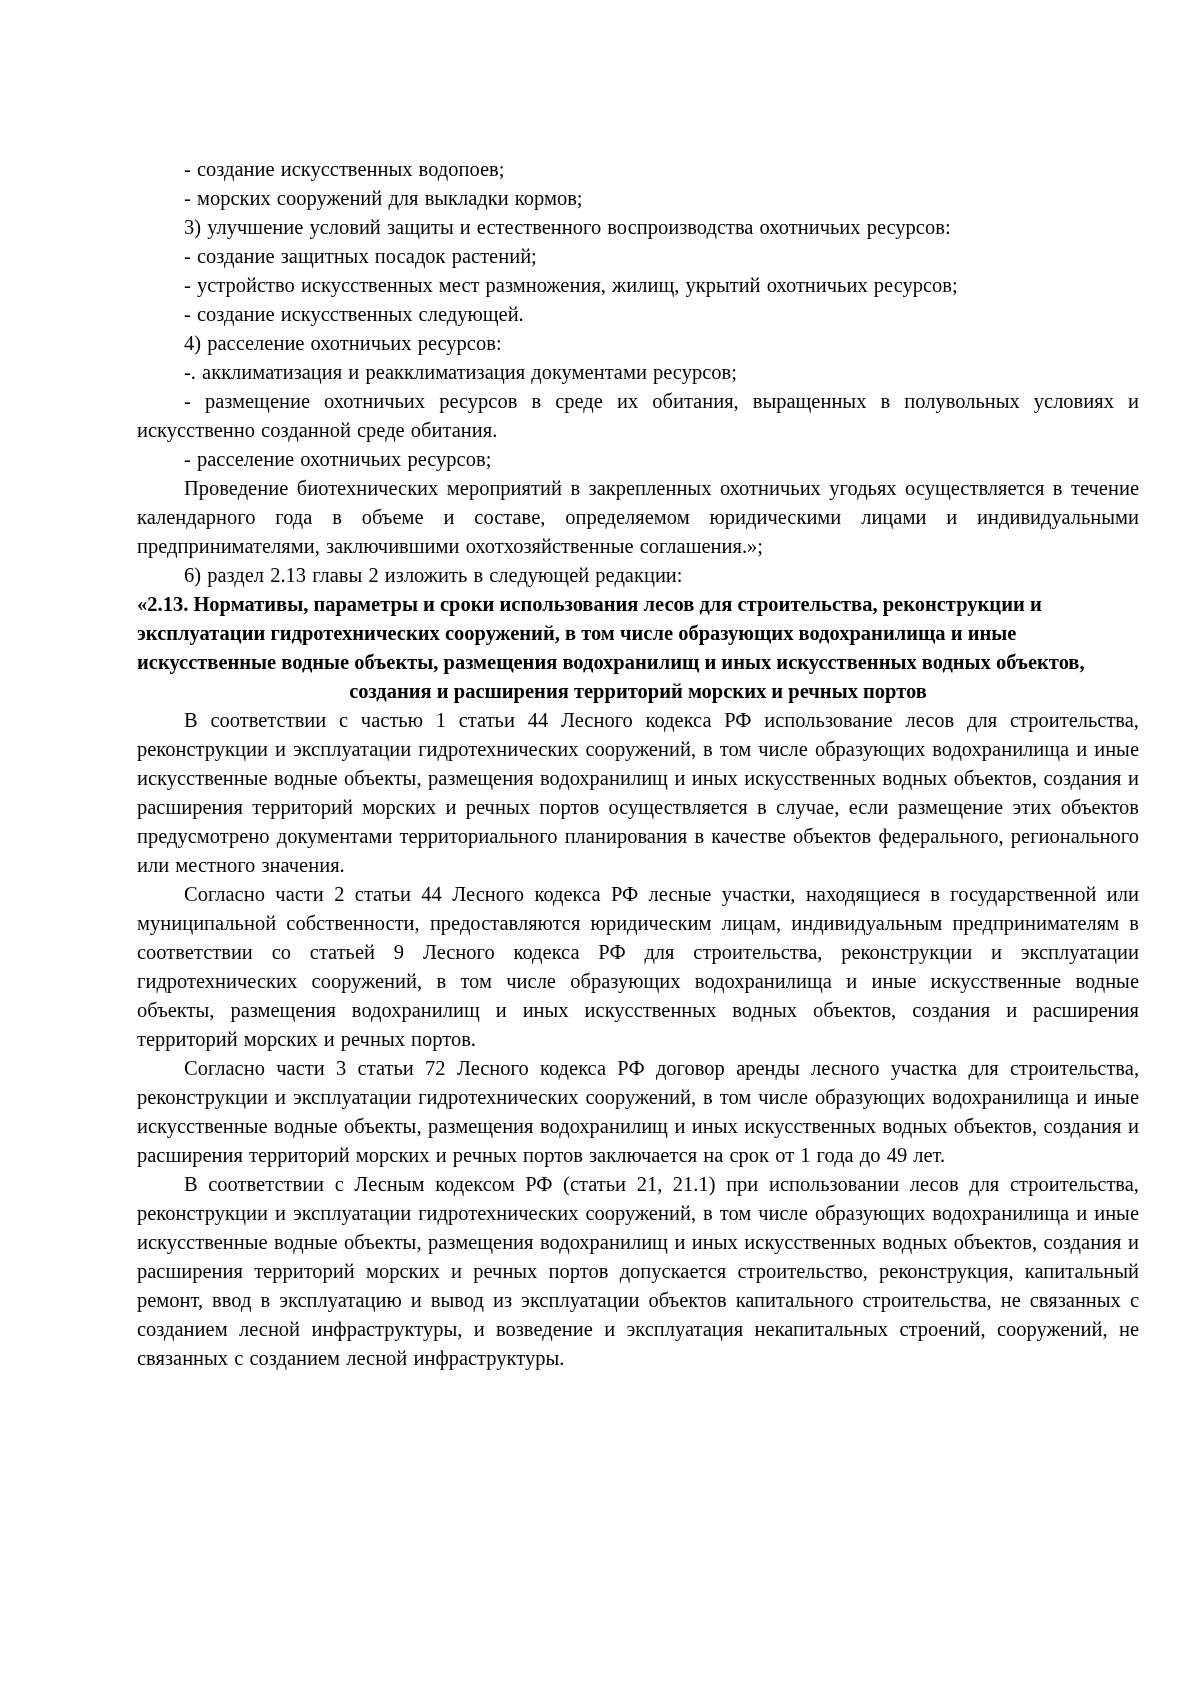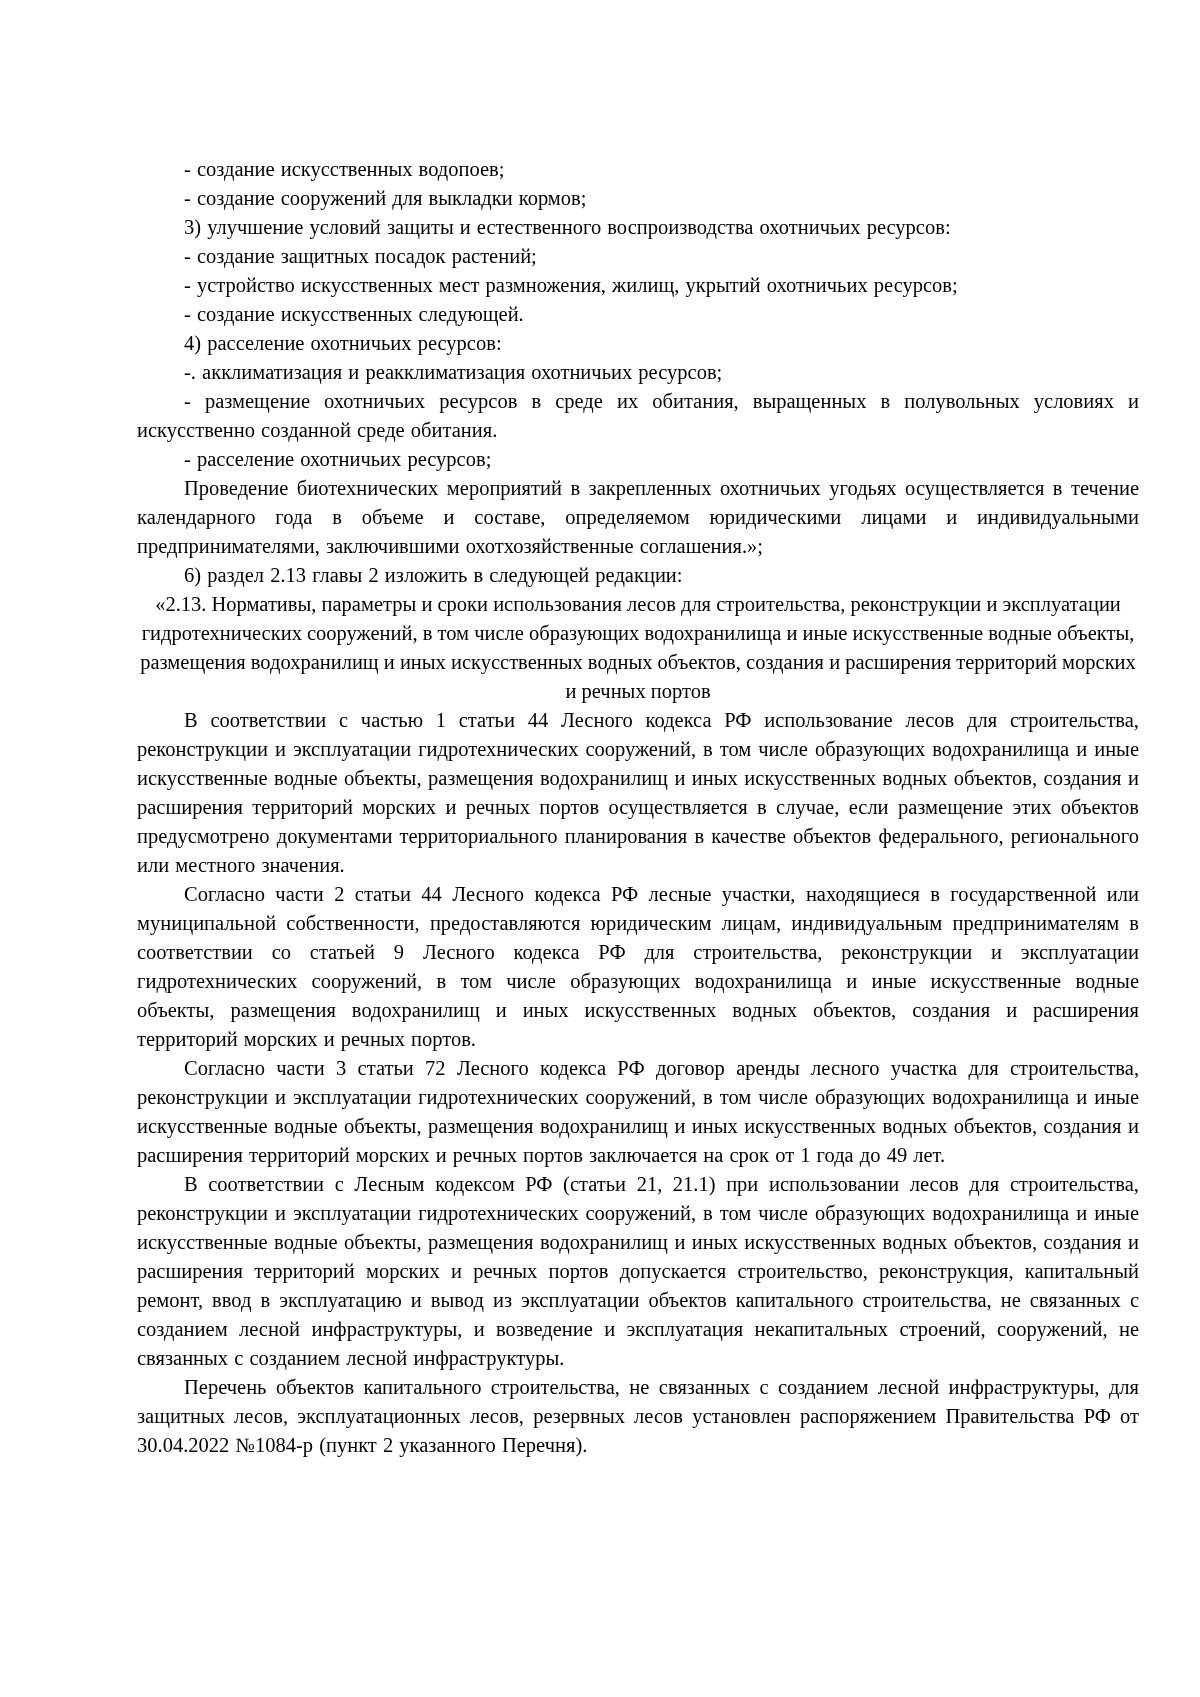"- создание сооружений для выкладки" p.para { text: создание -> морских }
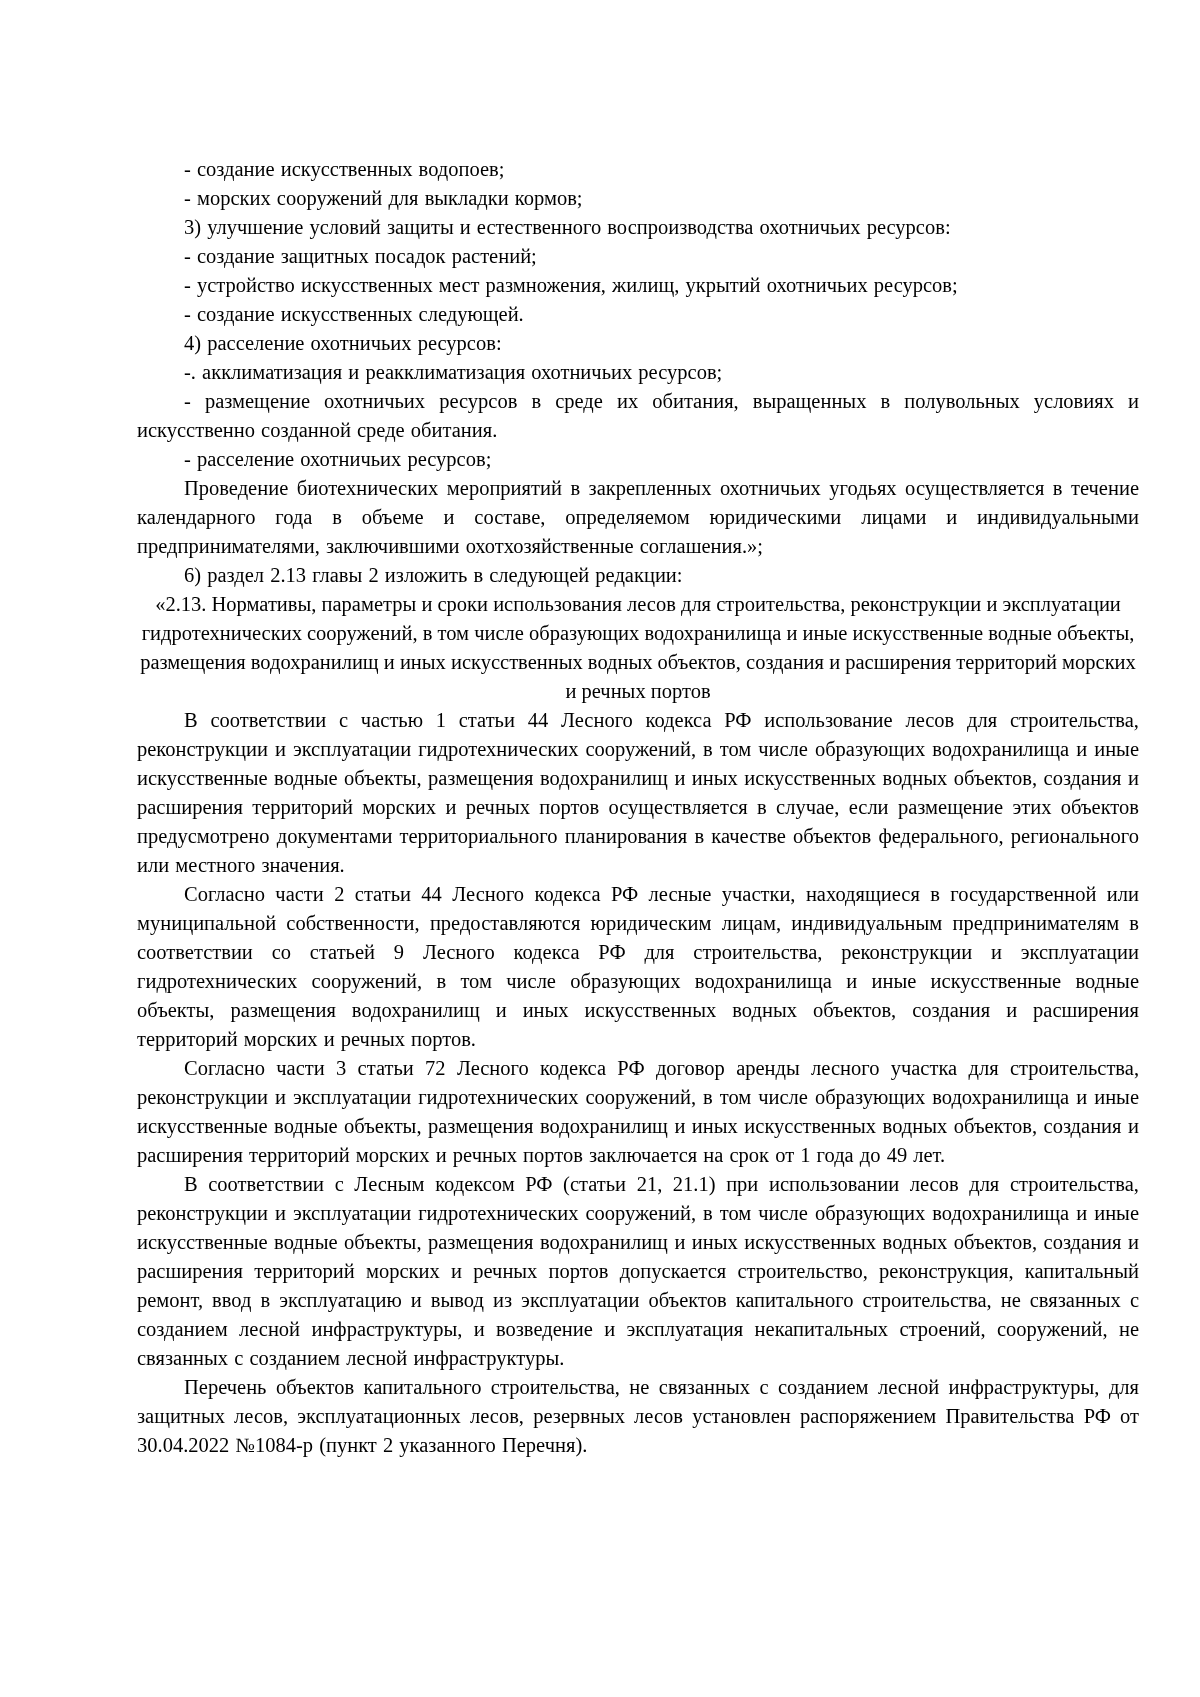"-. акклиматизация и реакклиматизация" p.para { text: охотничьих -> документами }
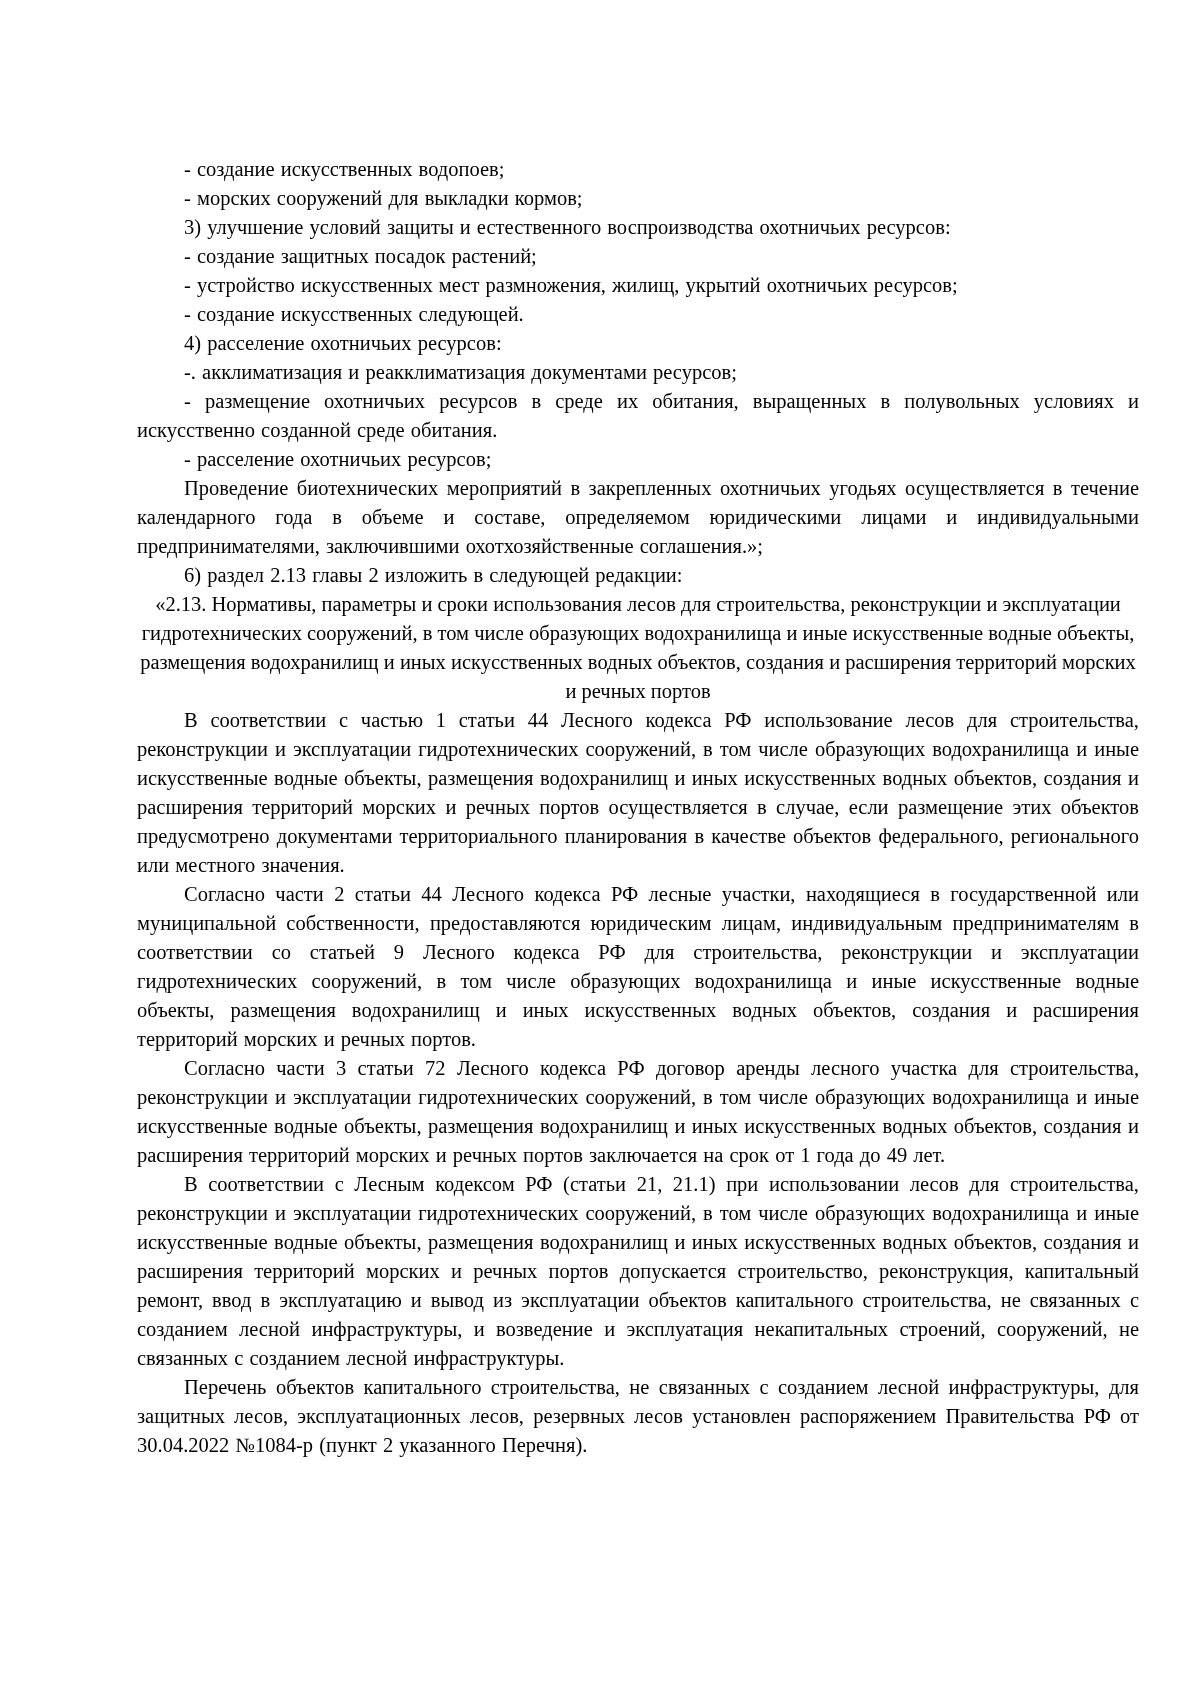"«2.13. Нормативы, параметры и сроки" .heading { font-weight: normal -> bold; text-align: center -> left }
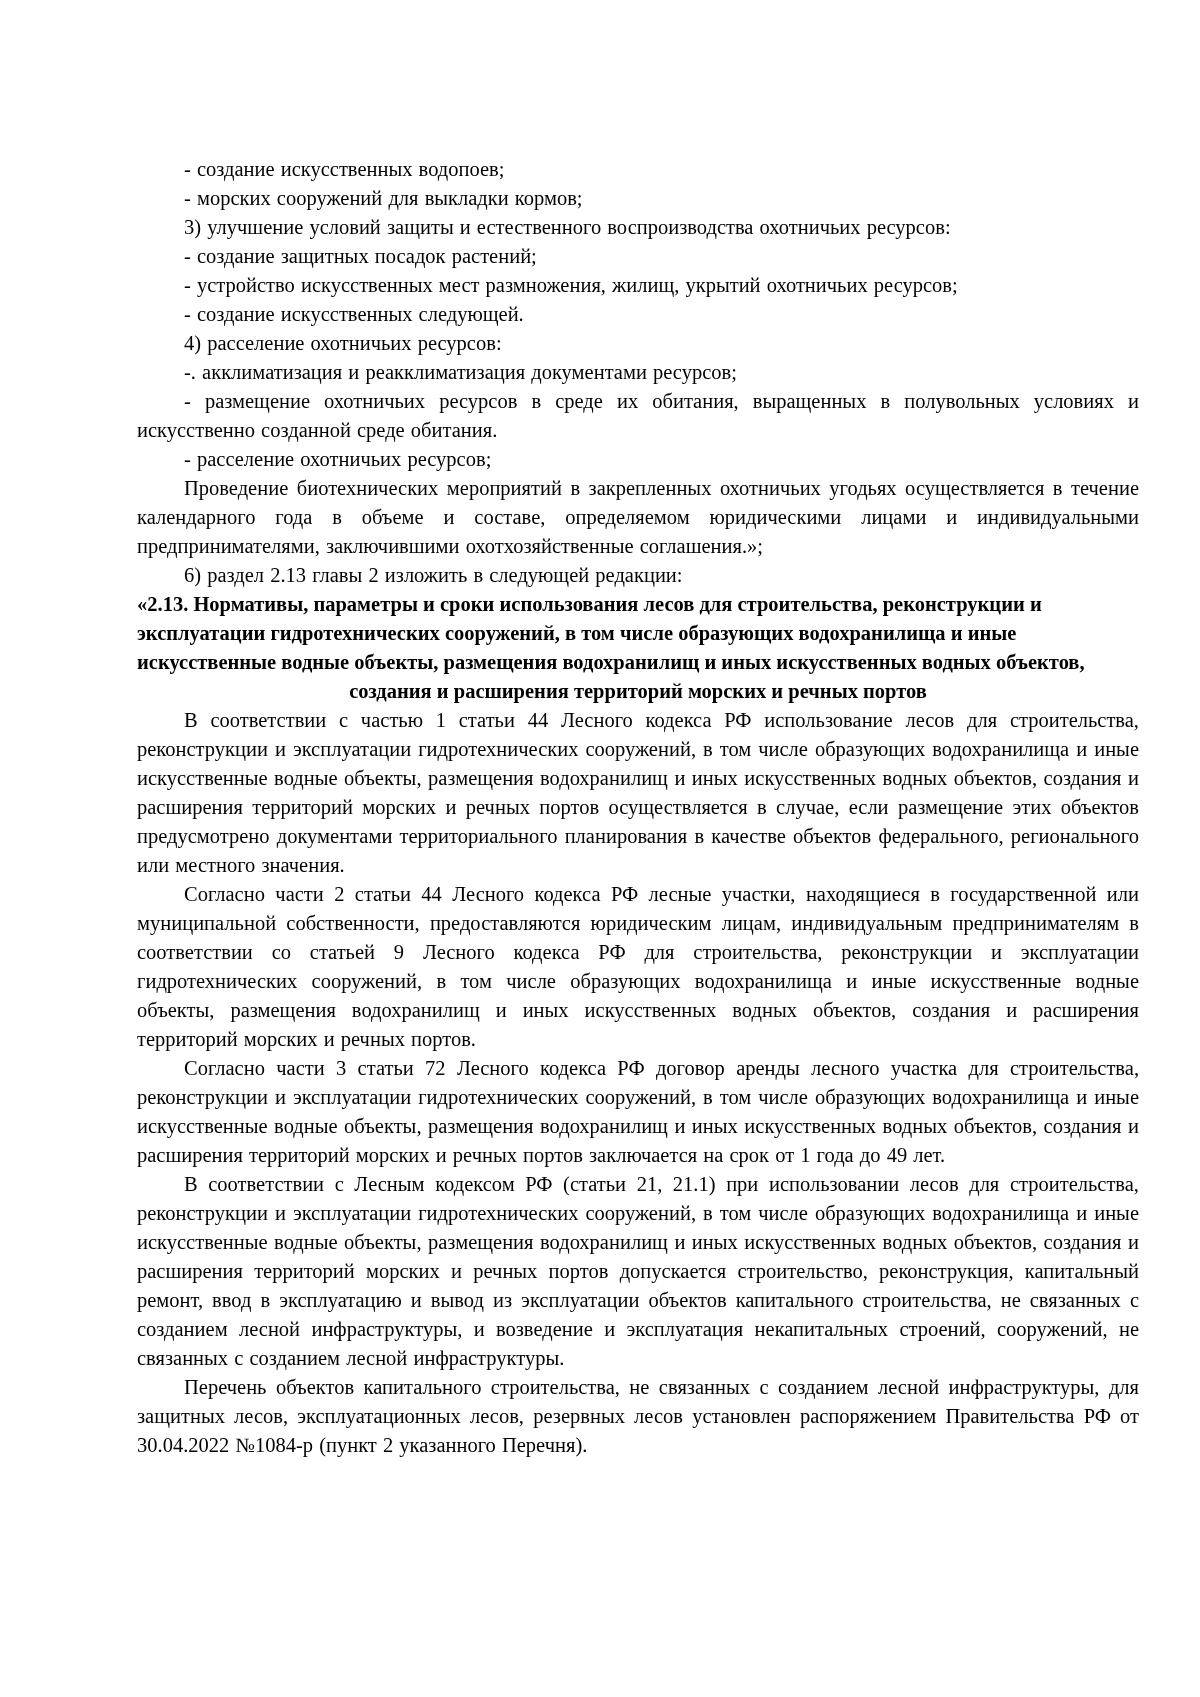"Перечень объектов капитального" p.para { html: <p>Перечень объектов капитального строительства, не связанных с созданием лесной инфраструктуры, для защитных лесов, эксплуатационных лесов, резервных лесов установлен распоряжением Правительства РФ от 30.04.2022 №1084-р (пункт 2 указанного Перечня).</p> -> none }
